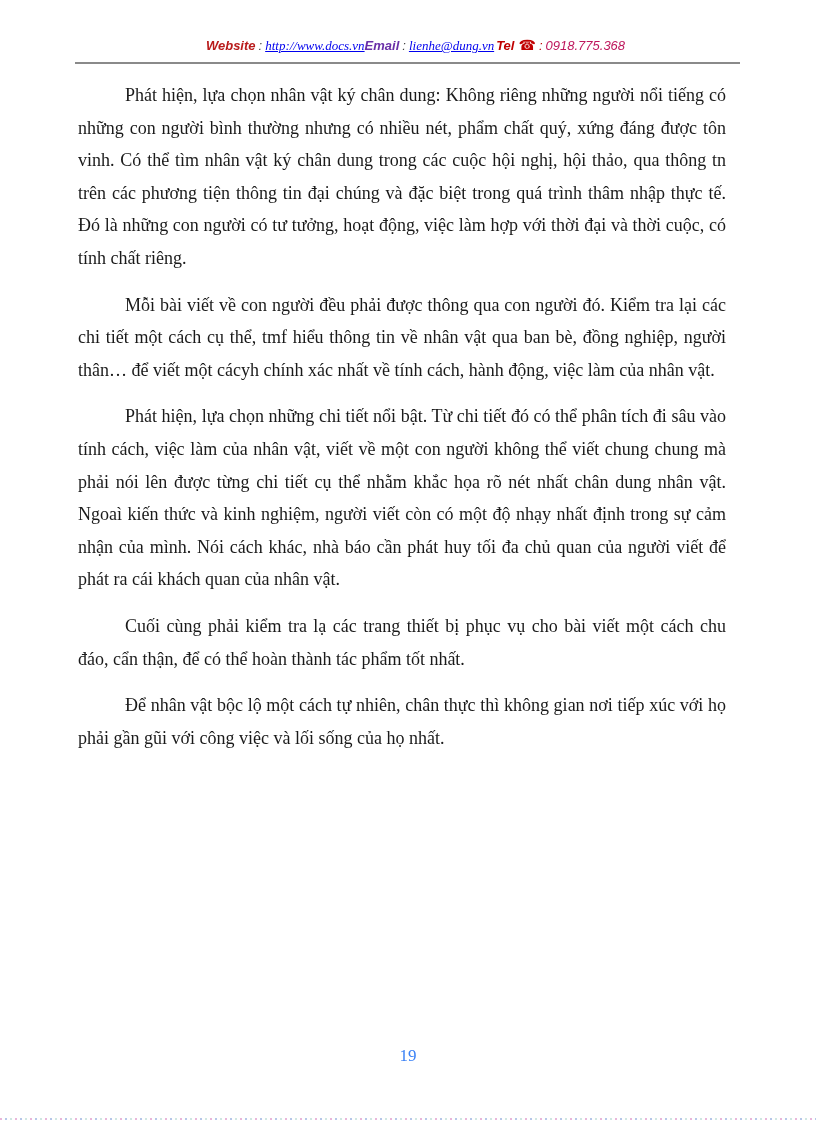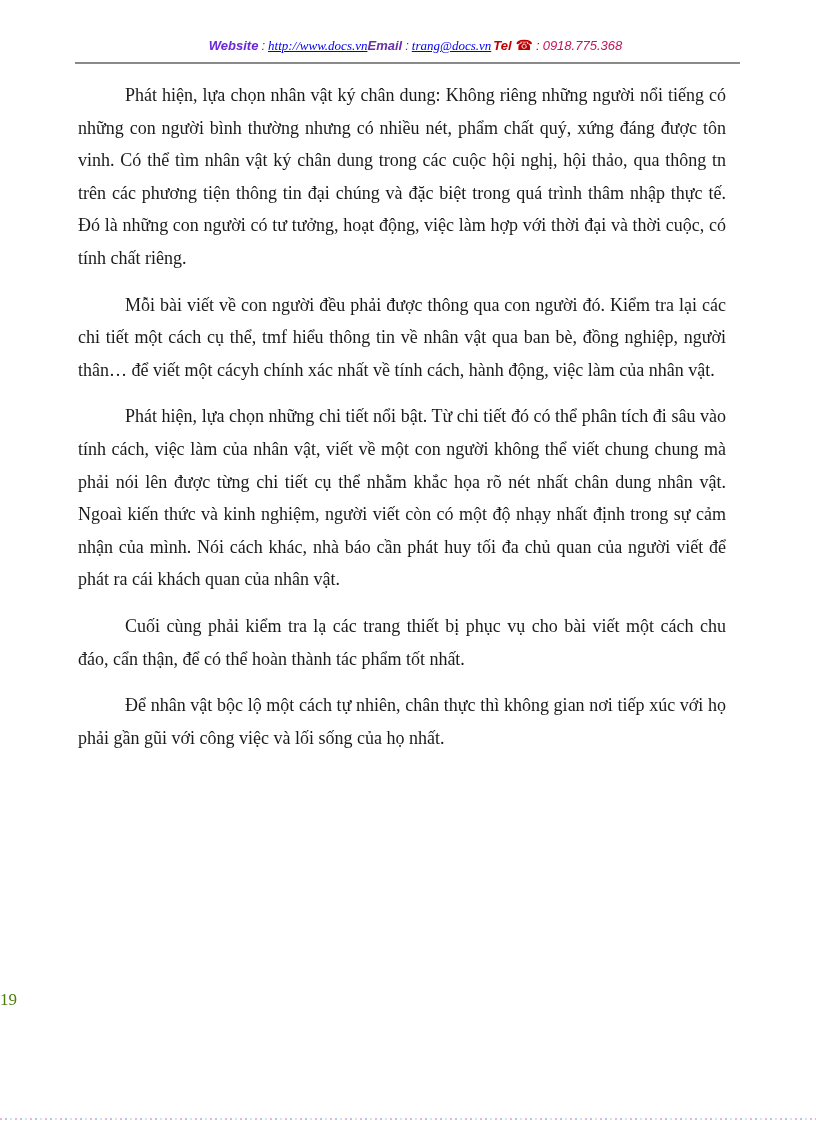"Website" .lbl-website { color: #6d28d9 -> #b91c1c }
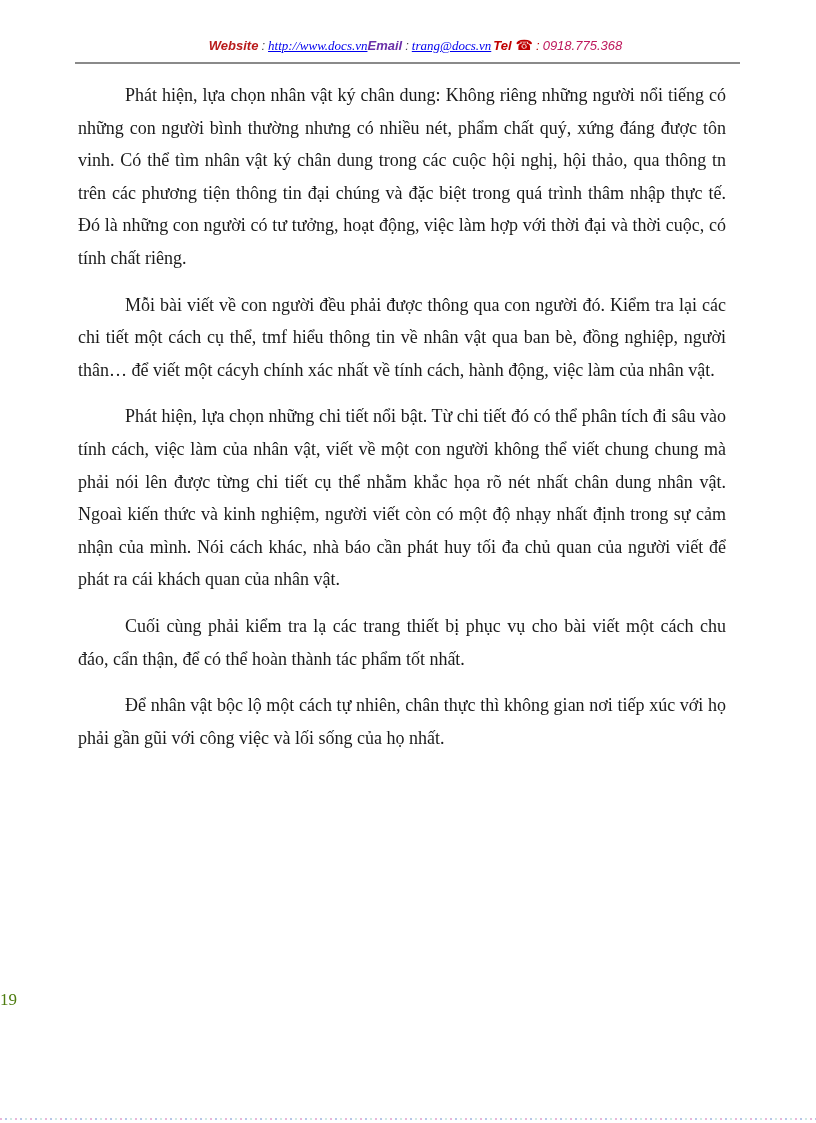"trang@docs.vn" a.hlink { text: trang@docs.vn -> lienhe@dung.vn }
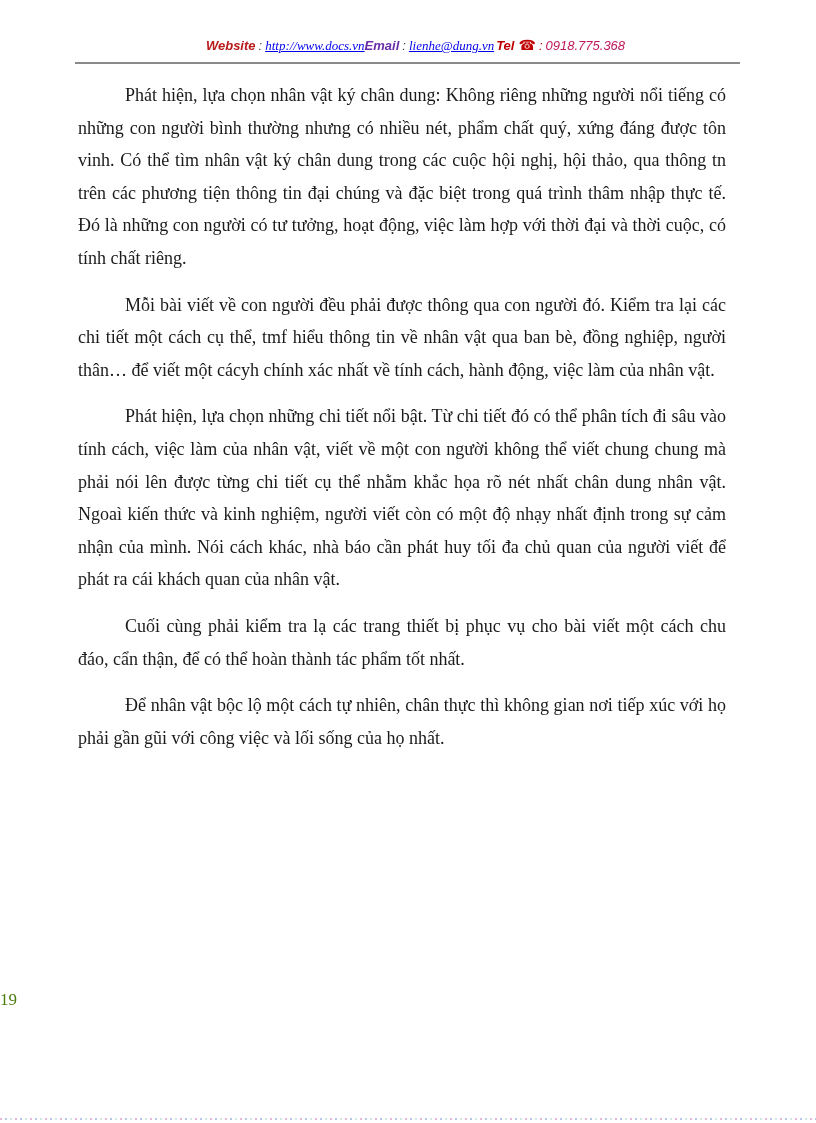"19" .page-number { color: #4d7c0f -> #3b82f6; text-align: left -> center; top: 990px -> 1046px }
